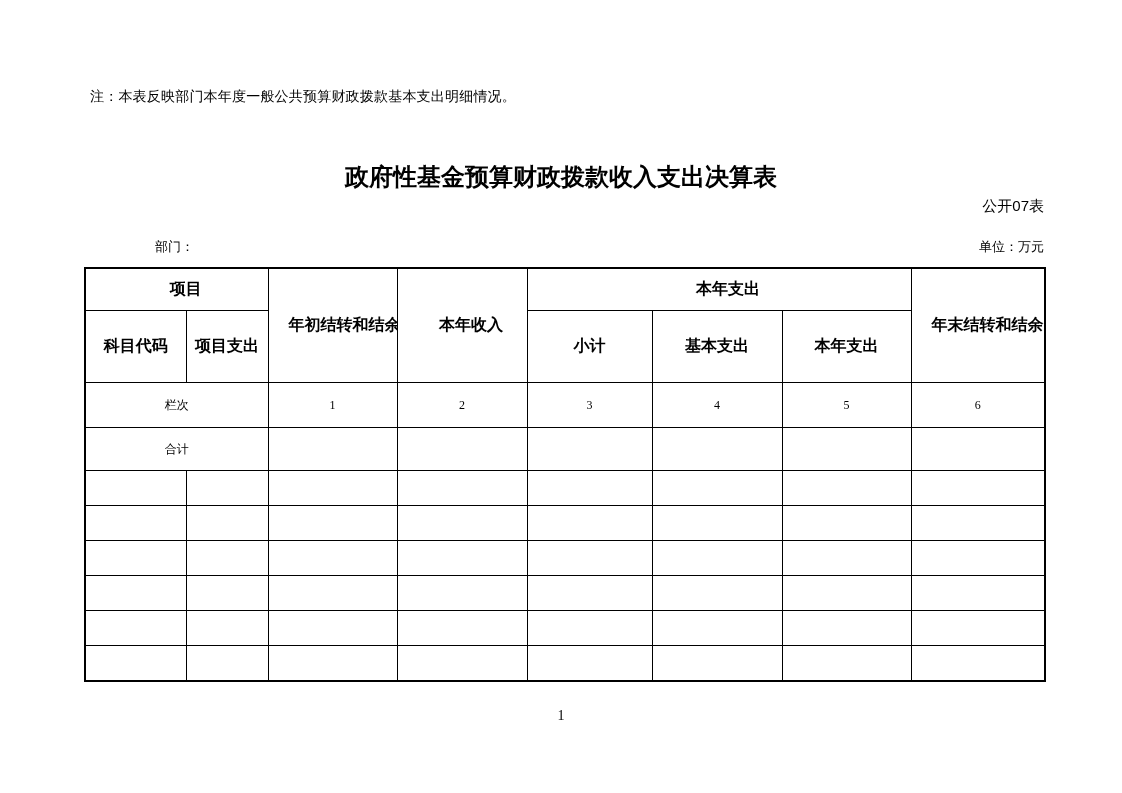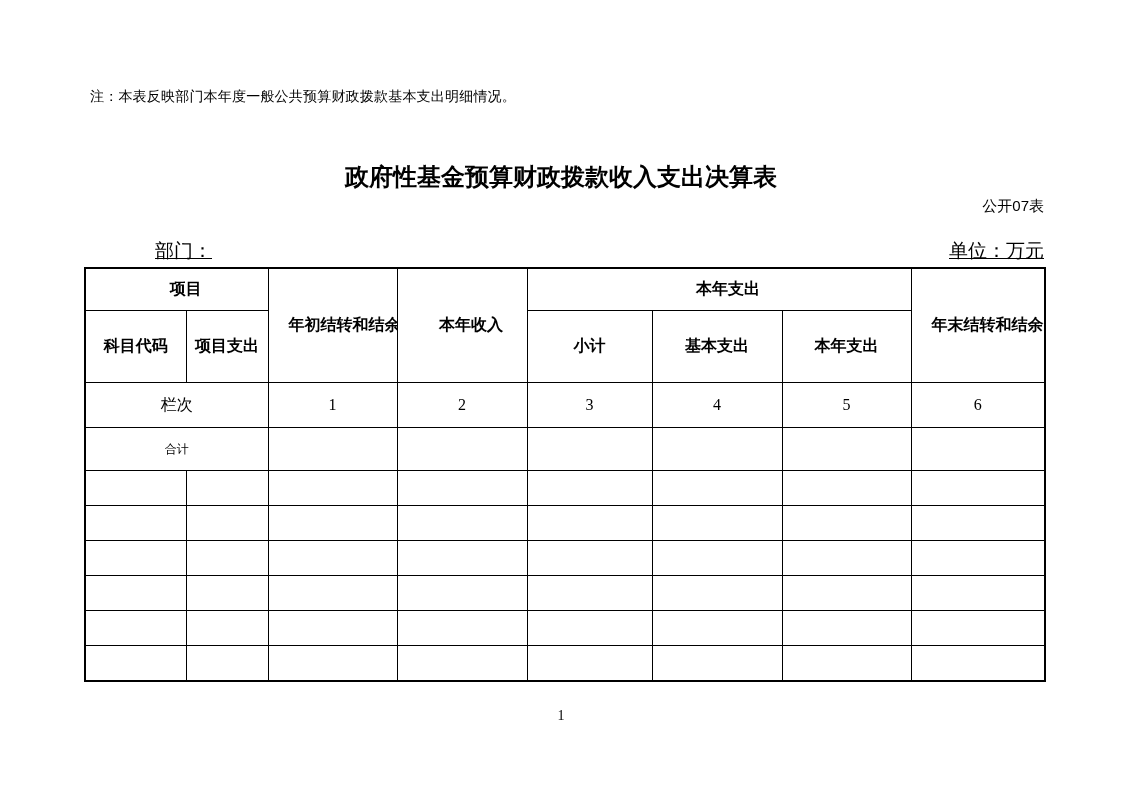"部门：" .meta-row { font-size: 19px -> 13px; text-decoration: underline -> none }
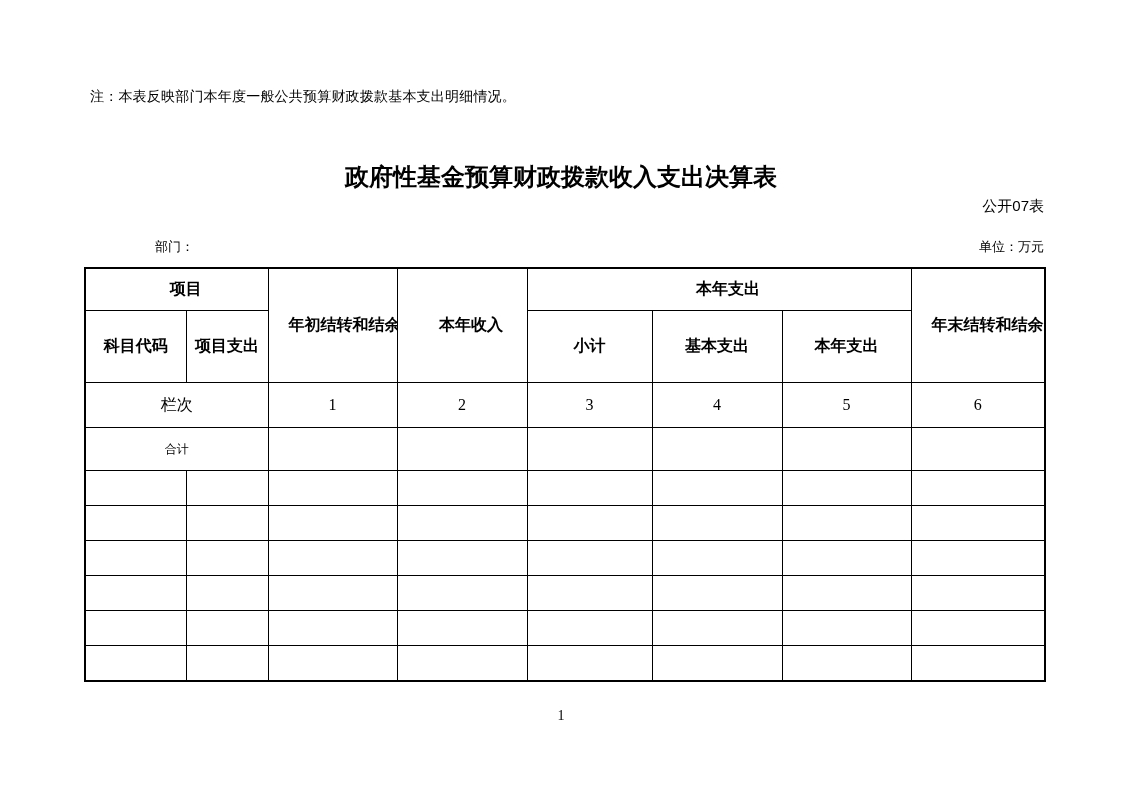"栏次" tr.index-row td { font-size: 16px -> 12px }
